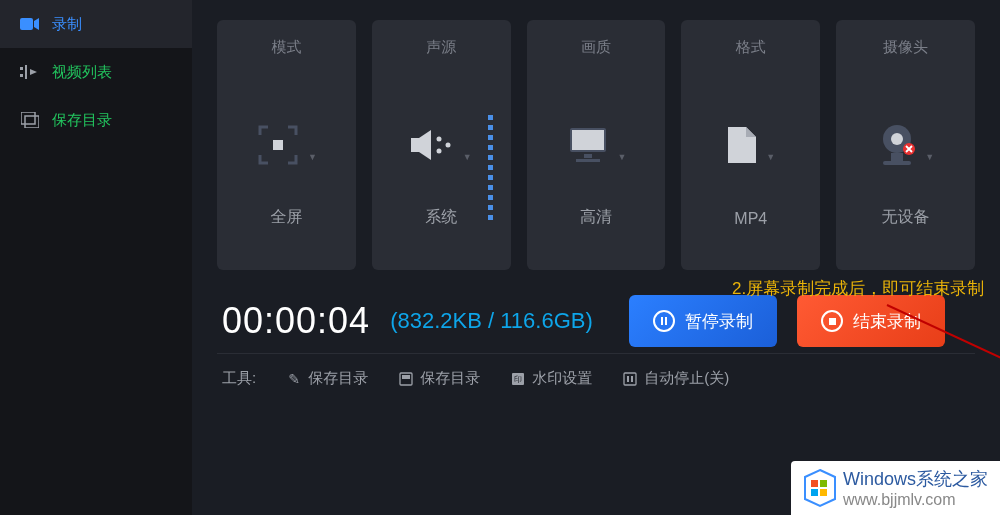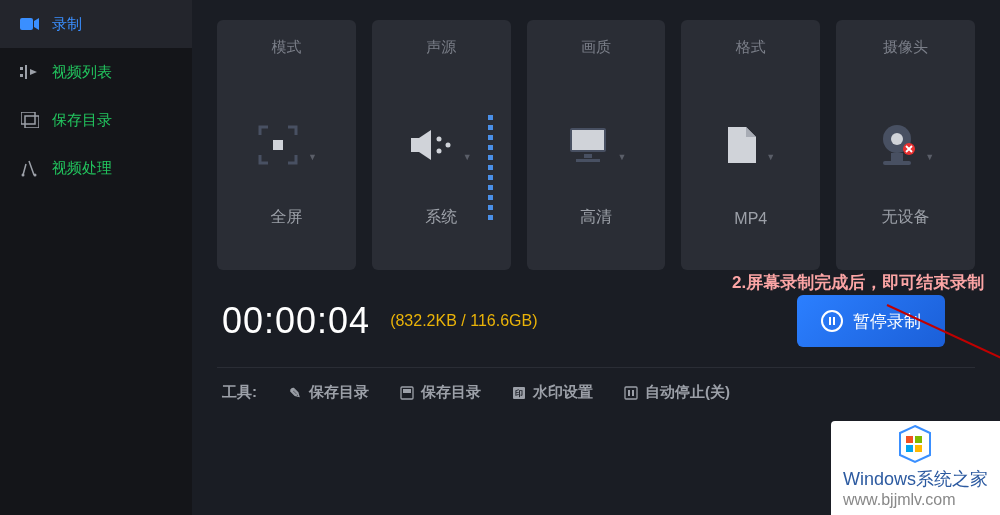"视频处理" div.sidebar-item { html: <div> <span> <svg> <path></path> <circle></circle> <circle></circle> </svg> </span> <span>视频处理</span> </div> -> none }
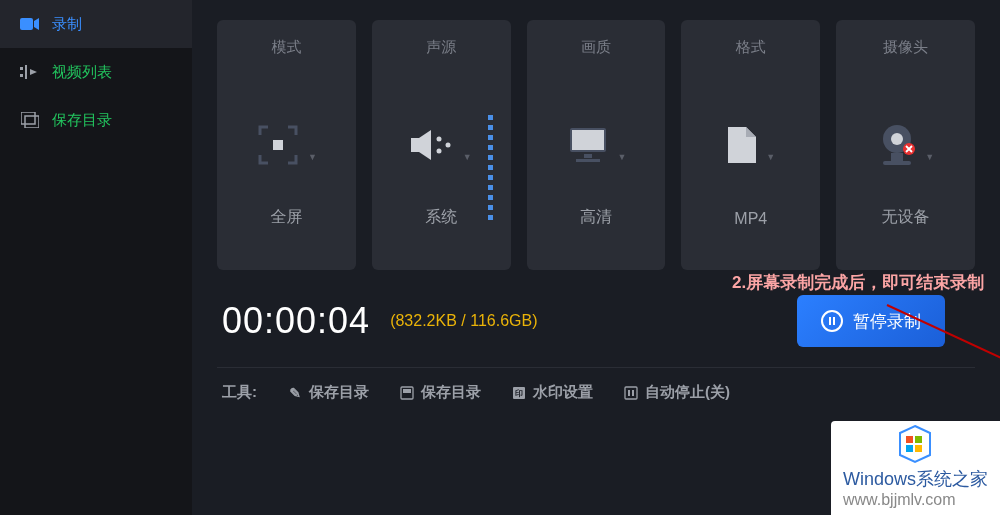"2.屏幕录制完成后，即可结束录制" .annotation { color: #fca5a5 -> #eab308; font-weight: bold -> normal; top: 271px -> 277px }
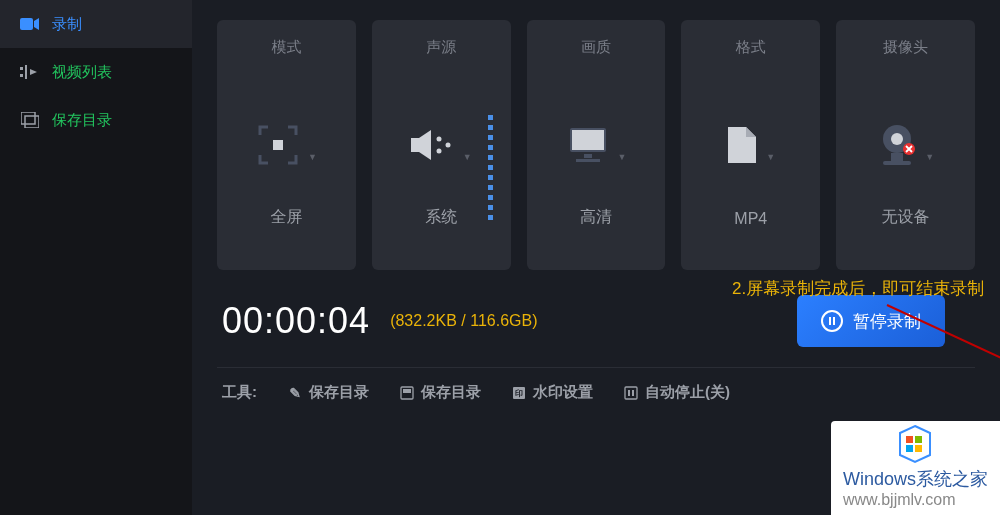"00:00:04" .timer-row { margin-bottom: 25px -> 11px }
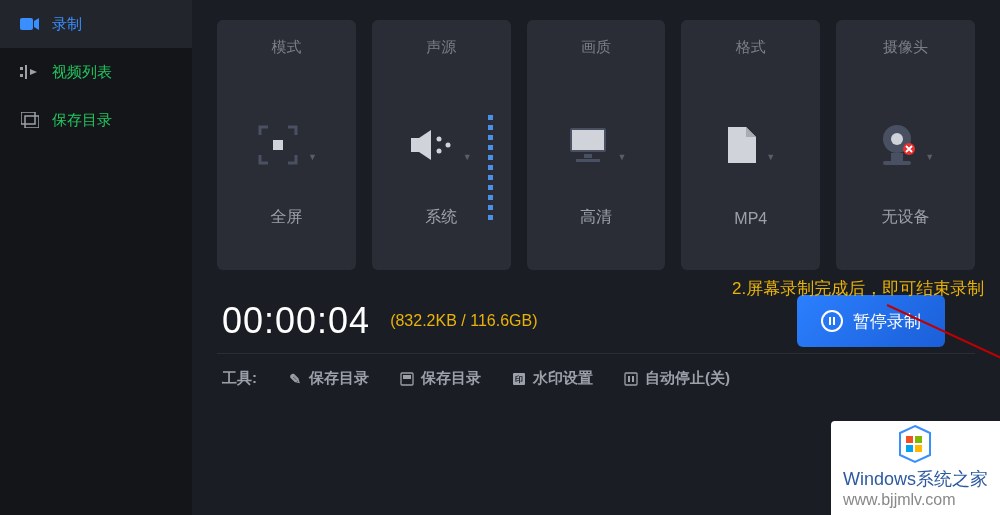"(832.2KB / 116.6GB)" .file-size { color: #eab308 -> #0ea5e9; font-size: 16px -> 22px }
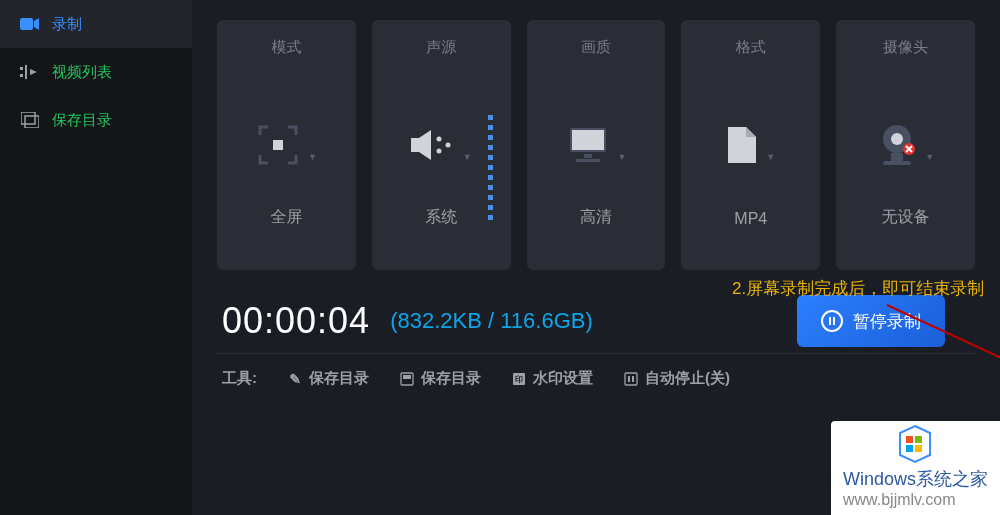"结束录制" div.btn { html: none -> <div> <span> <span></span> </span> <span>结束录制</span> </div> }
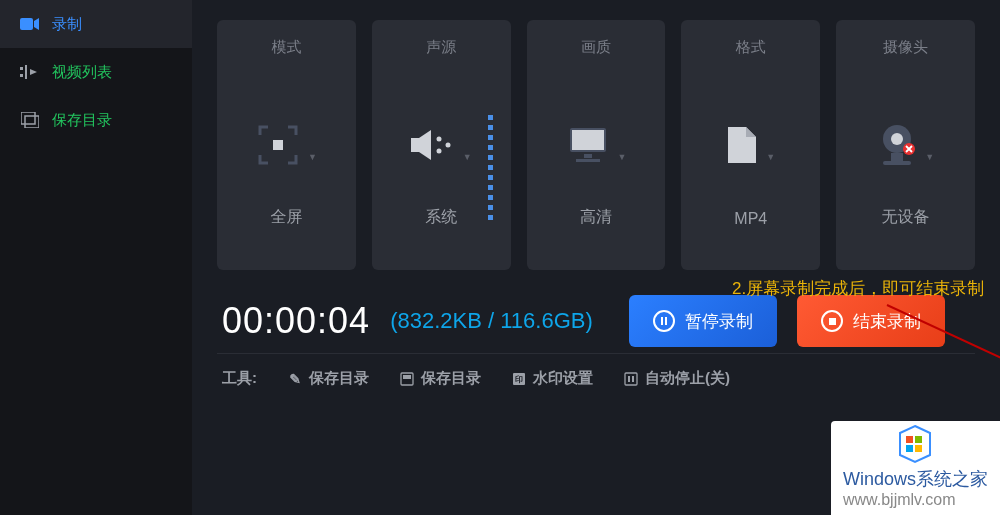"工具:" .toolbar { font-weight: bold -> none }
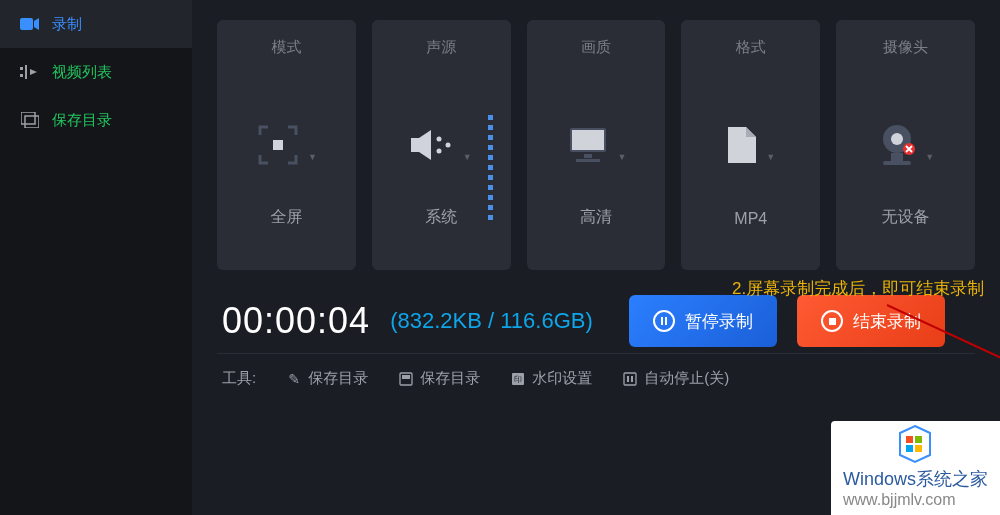"Windows系统之家" .watermark { flex-direction: column -> none }
